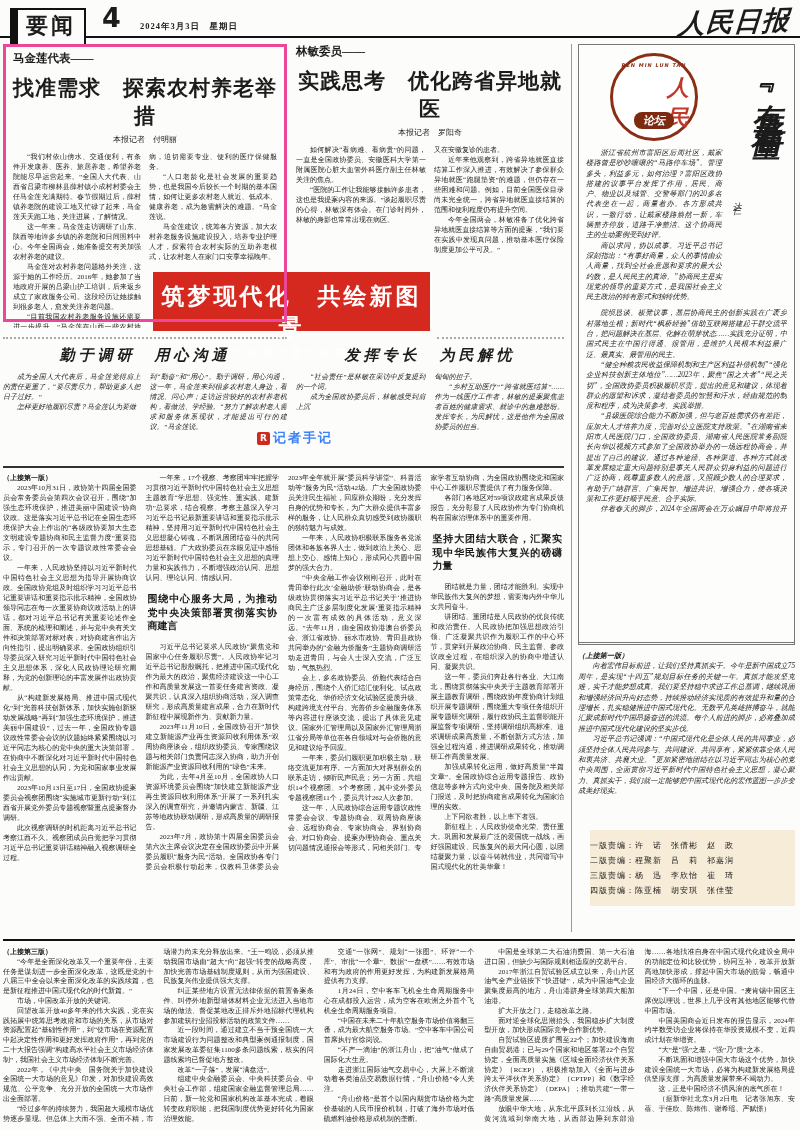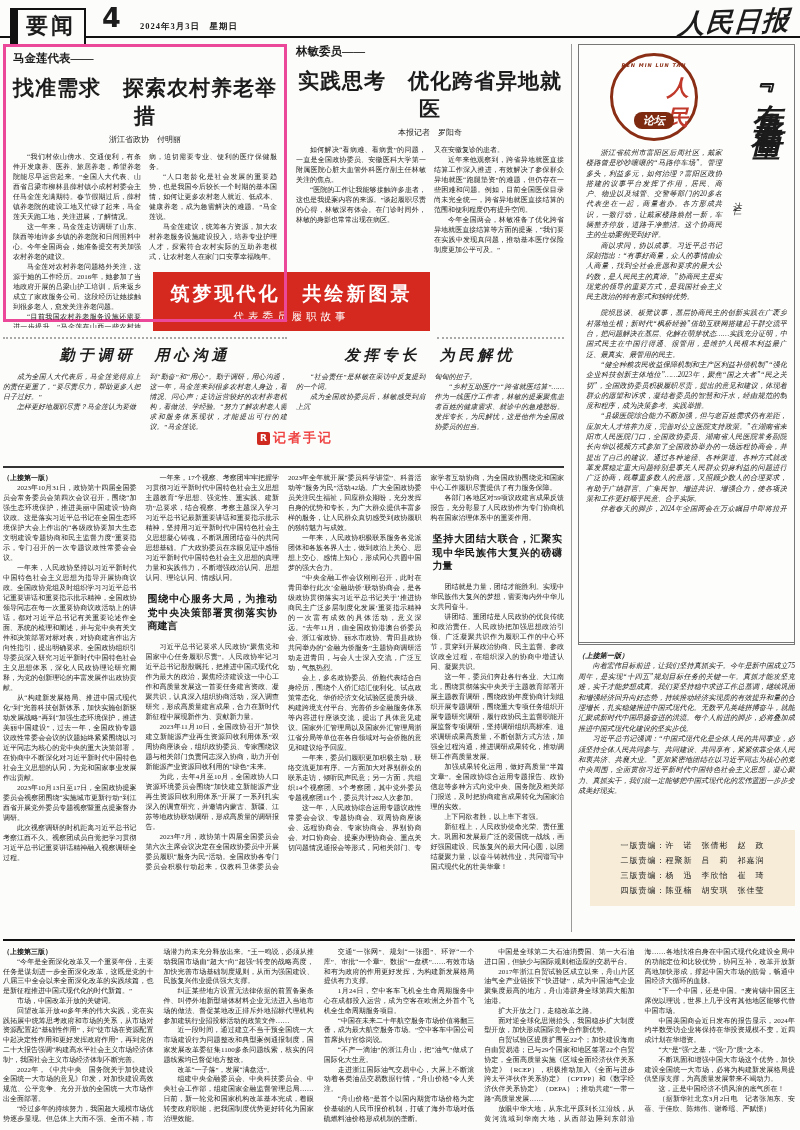"浙江省政协 付明丽" div.byline { text: 浙江省政协 -> 本报记者 }
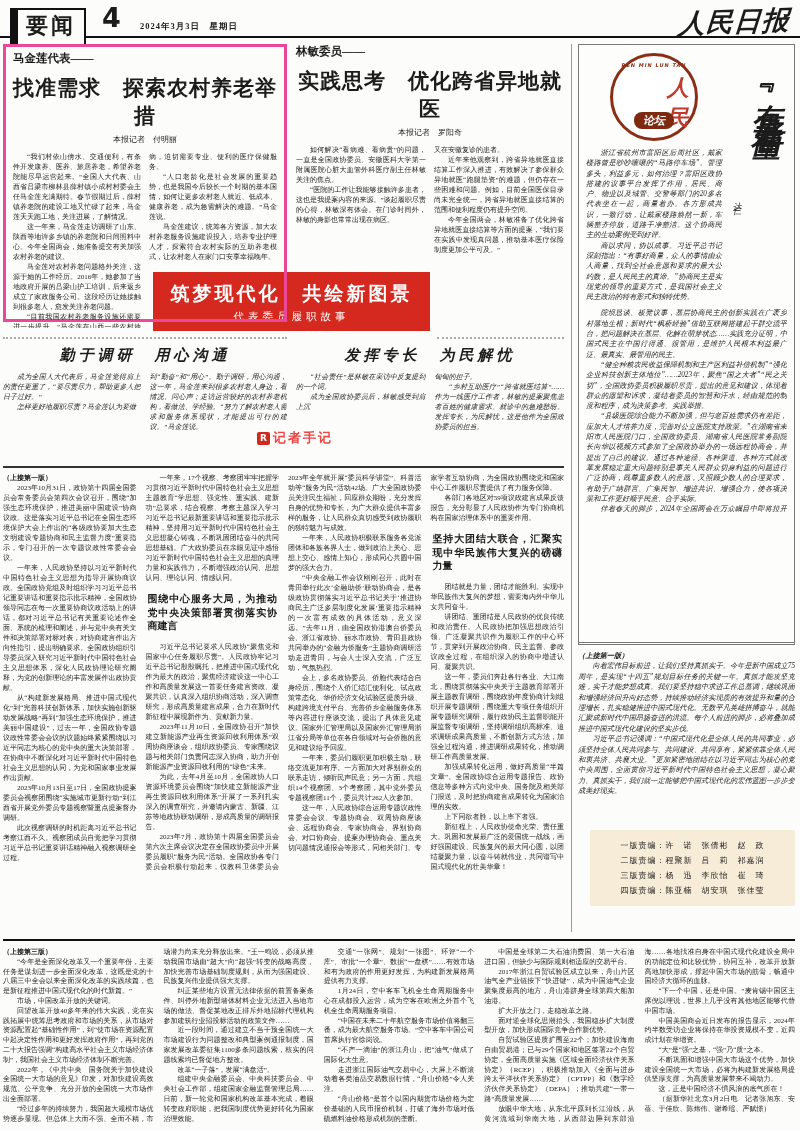"筑梦现代化 共绘新图景" .banner .l1 { font-size: 19px -> 23px }
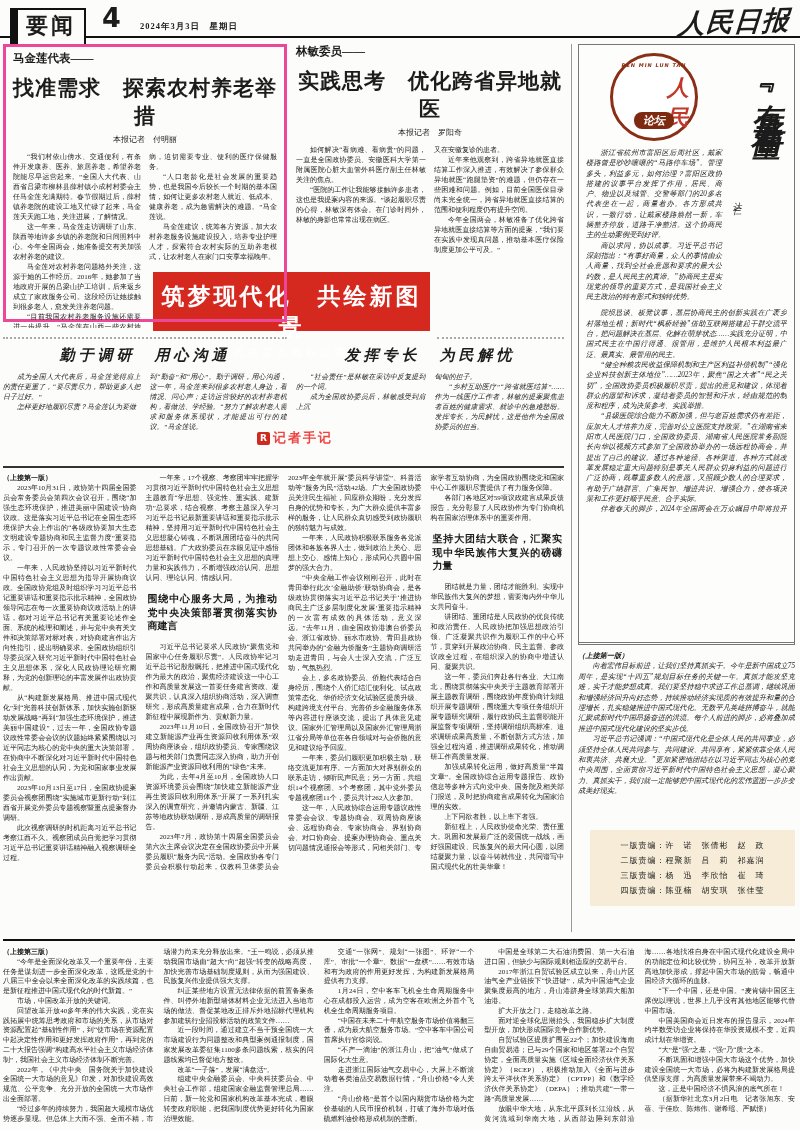"记者手记" .badge .bl { color: #ef4444 -> #3b82f6 }
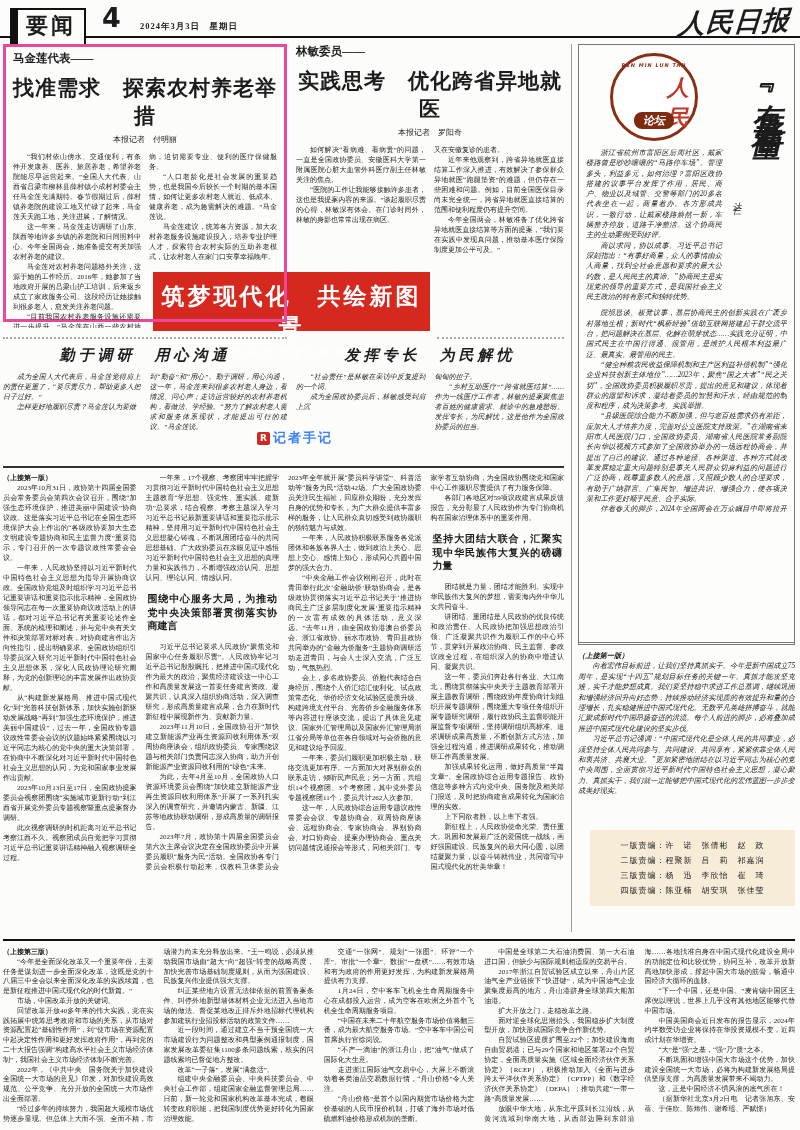"一版责编：许 诺 张倩彬 赵 政" .editors { justify-content: center -> flex-start }
